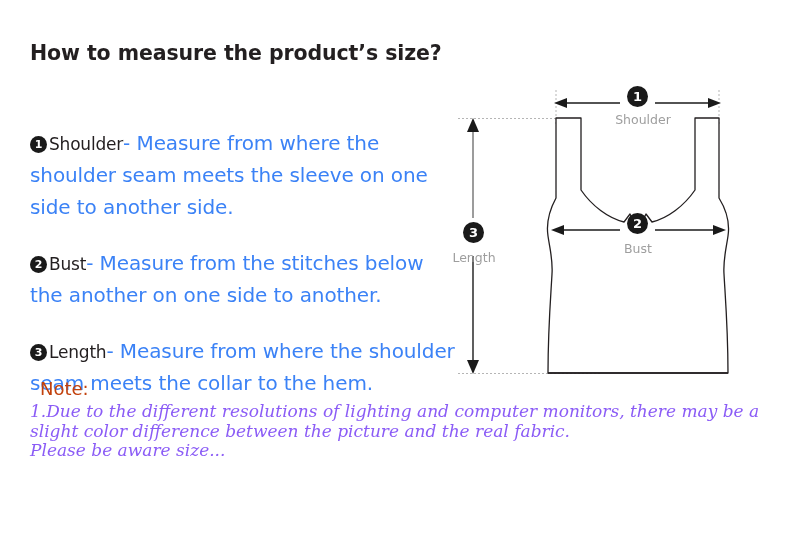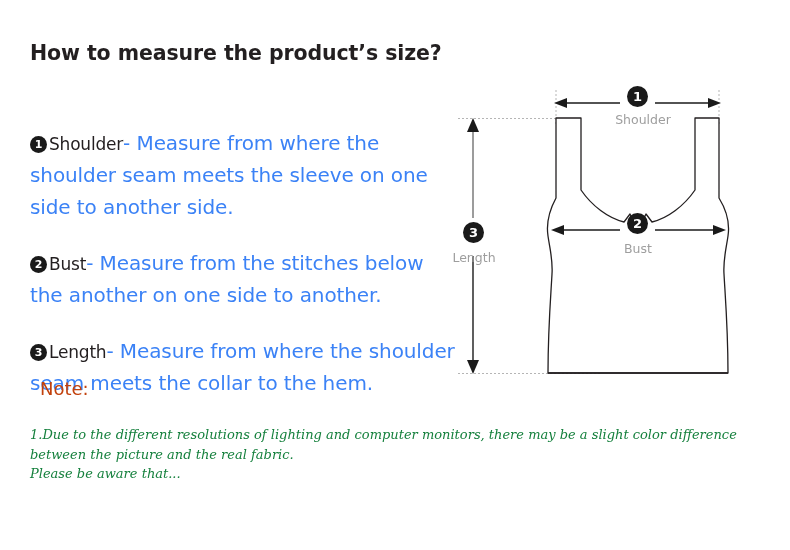"1.Due to the different resolutions" #note-body { color: #15803d -> #8b5cf6; font-size: 13px -> 17px; top: 425px -> 402px }
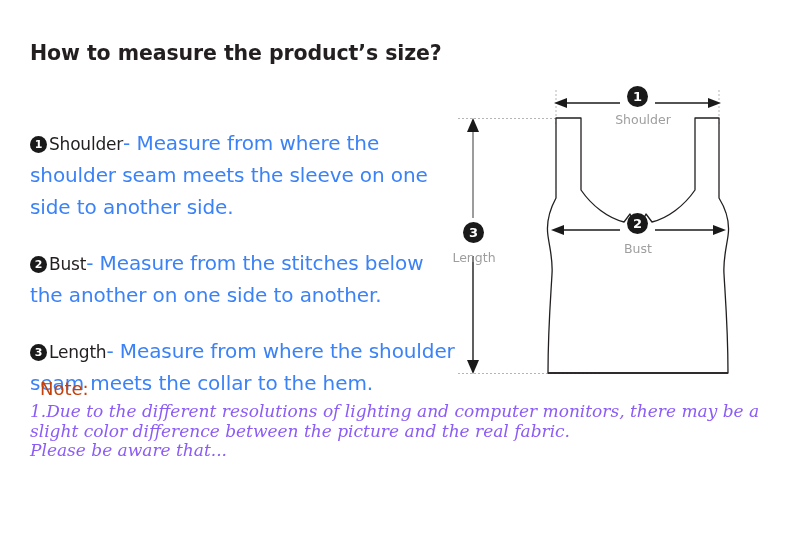"Please be aware that..." p { text: that -> size }
